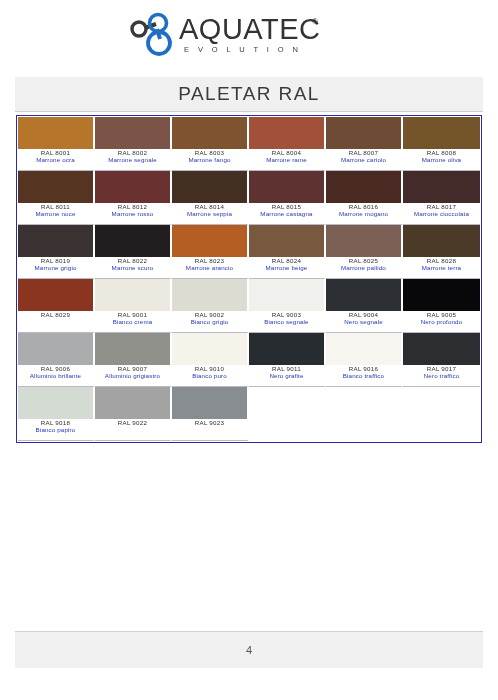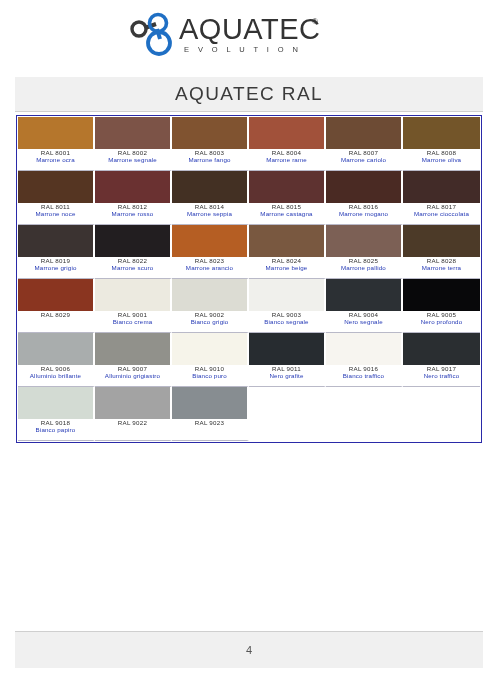"AQUATEC RAL" span.title-text { text: AQUATEC -> PALETAR }
